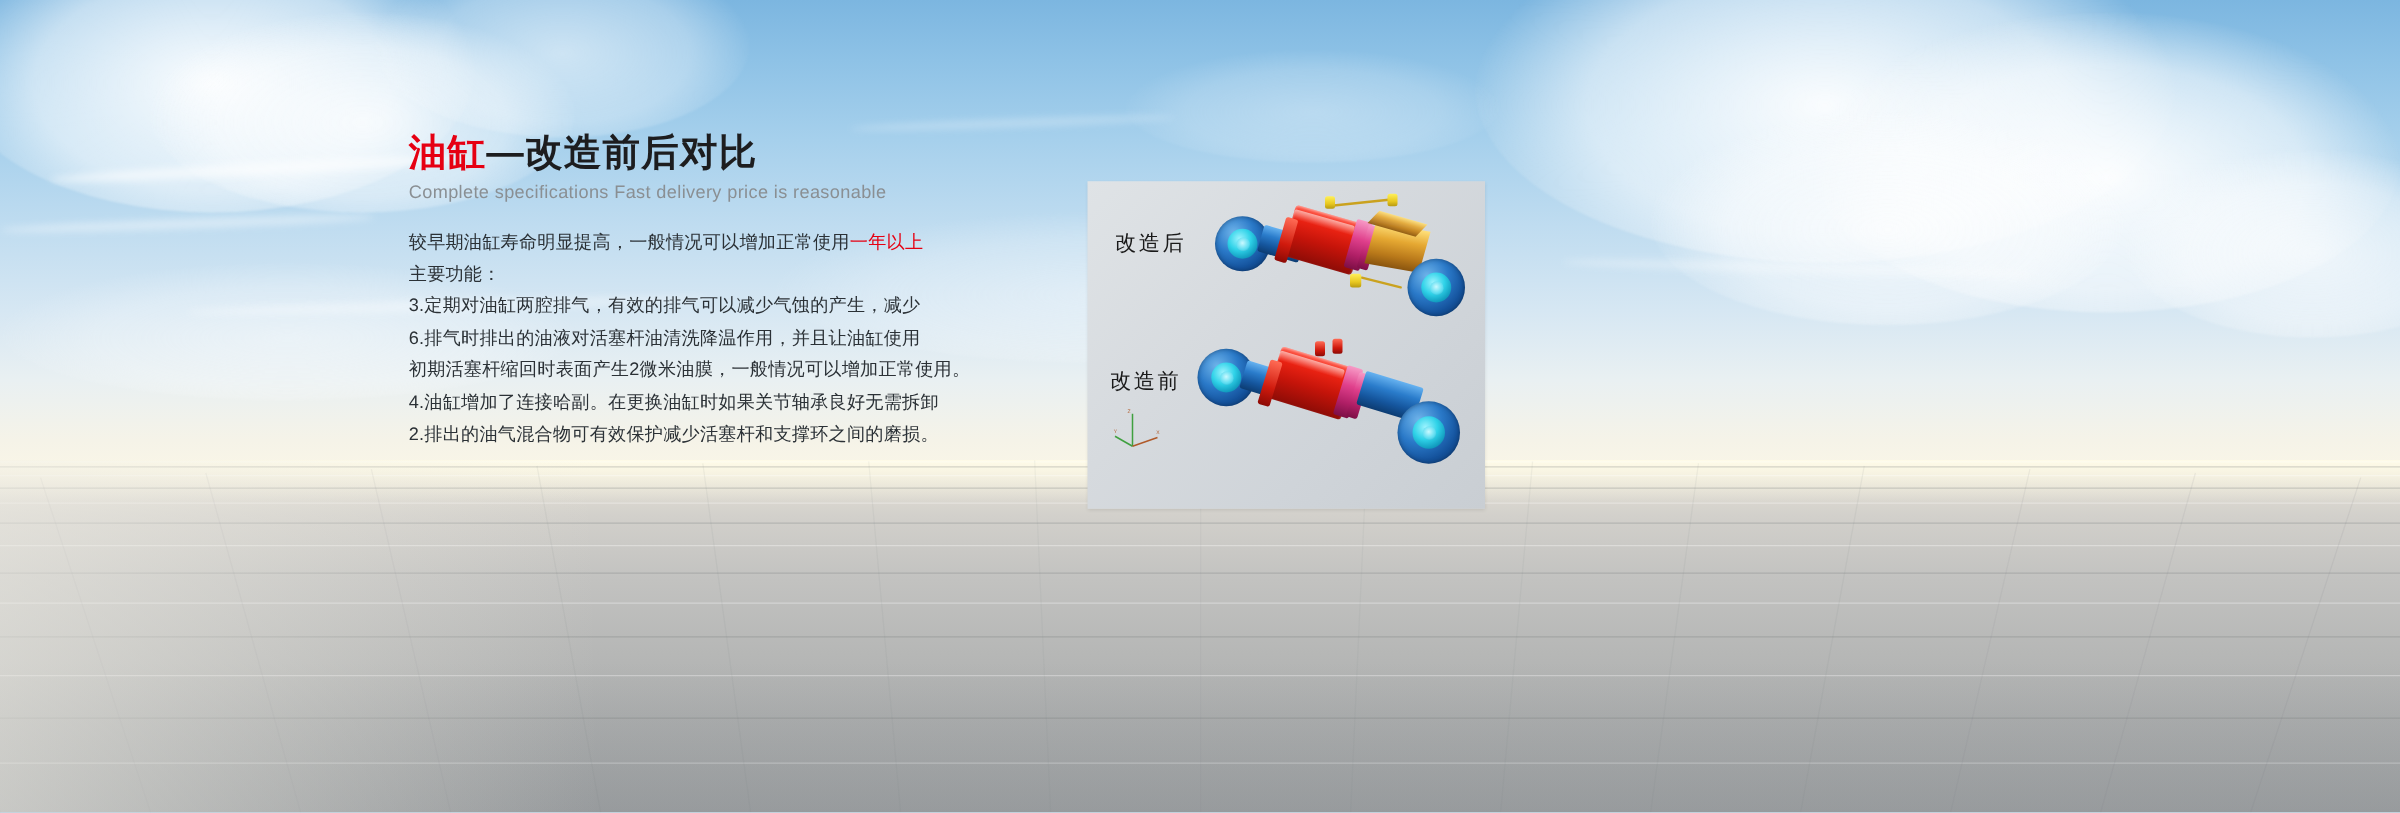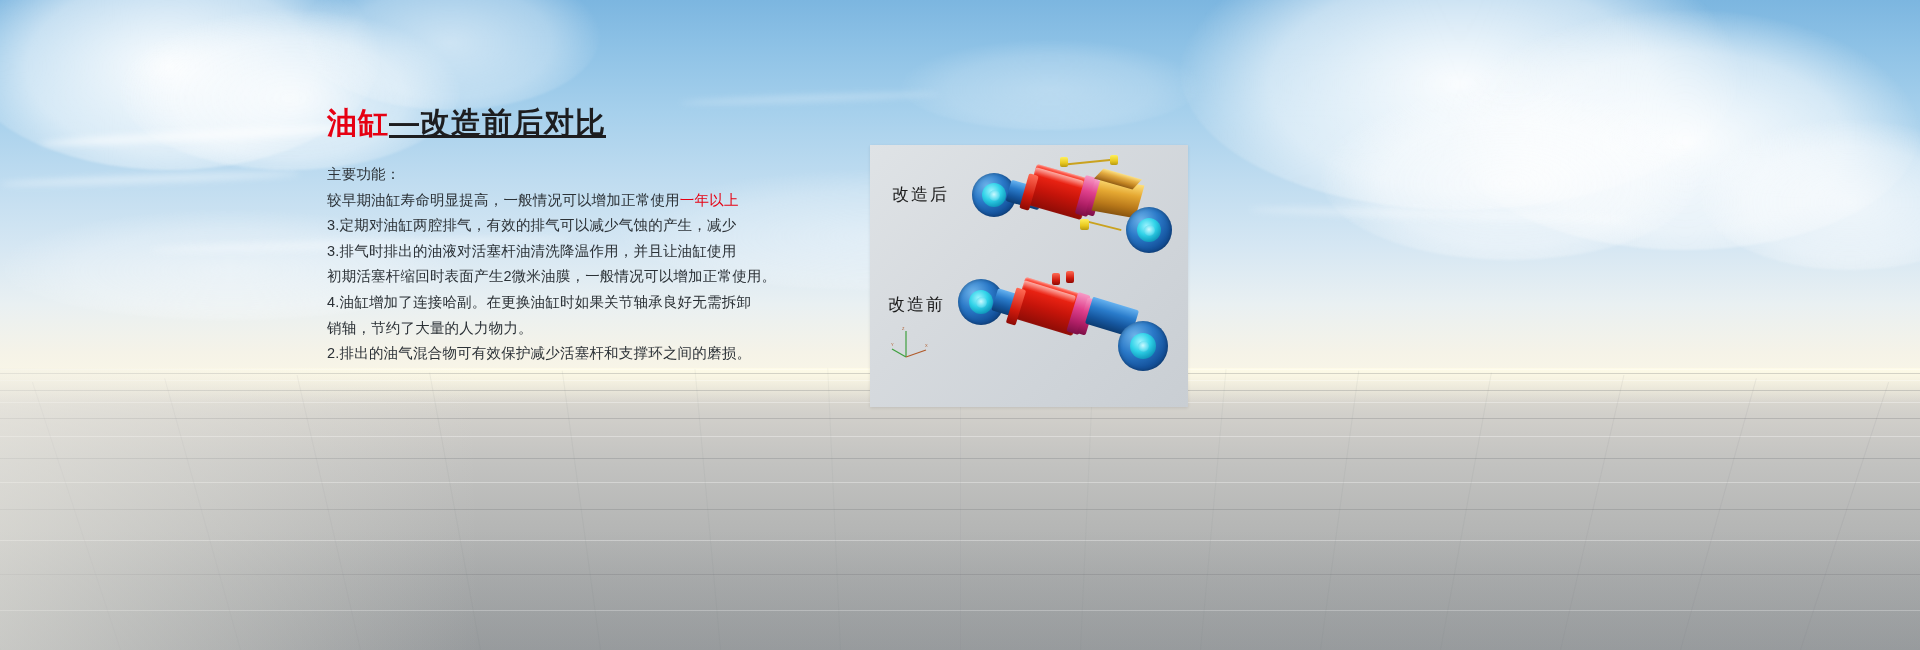"—改造前后对比" .t-dark { text-decoration: underline -> none }
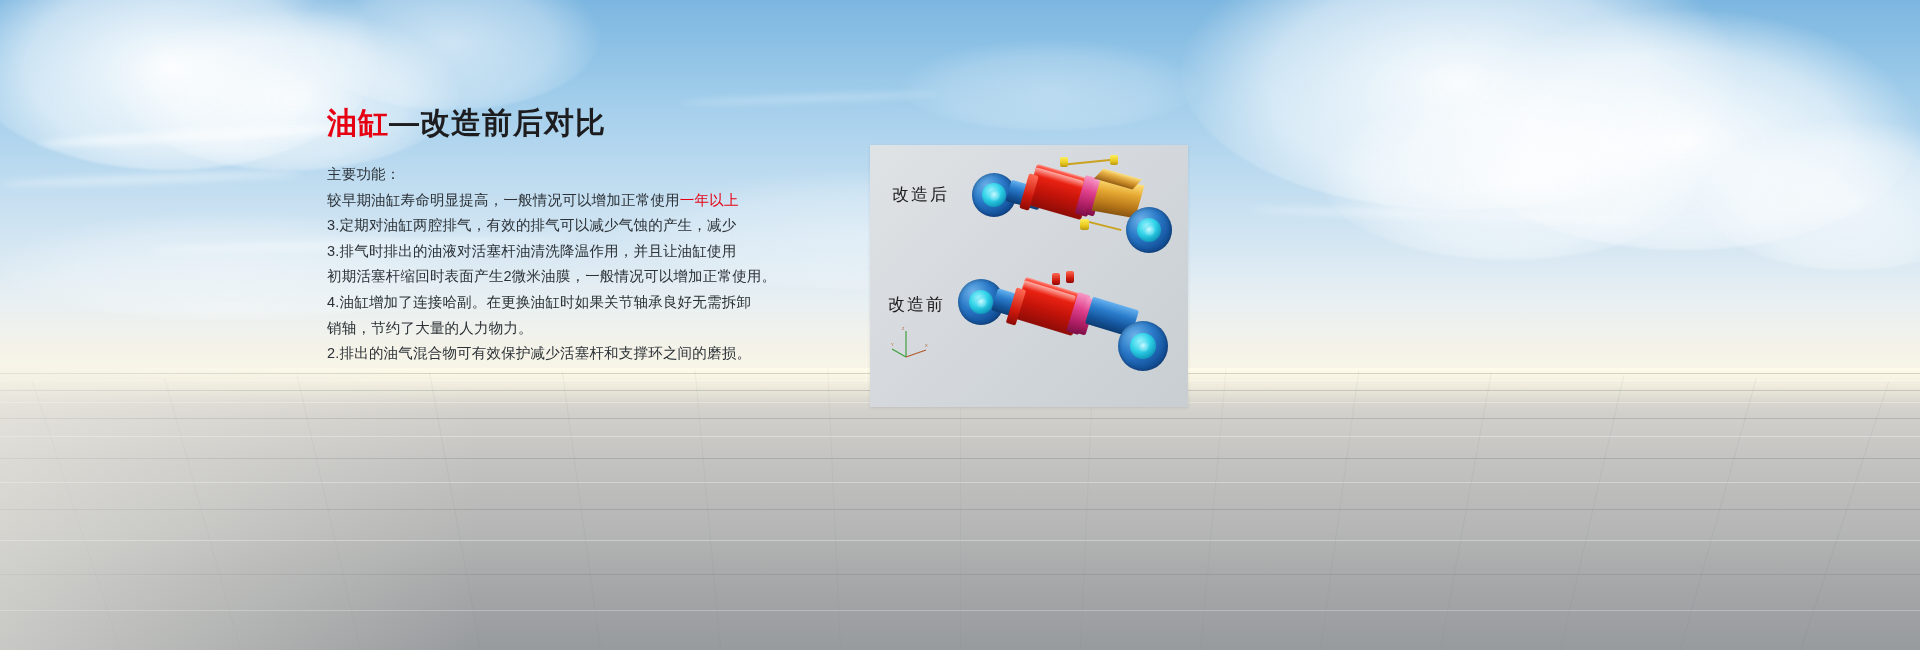"Complete specifications Fast delivery" div.subtitle { html: none -> <div>Complete specifications Fast delivery price is reasonable</div> }
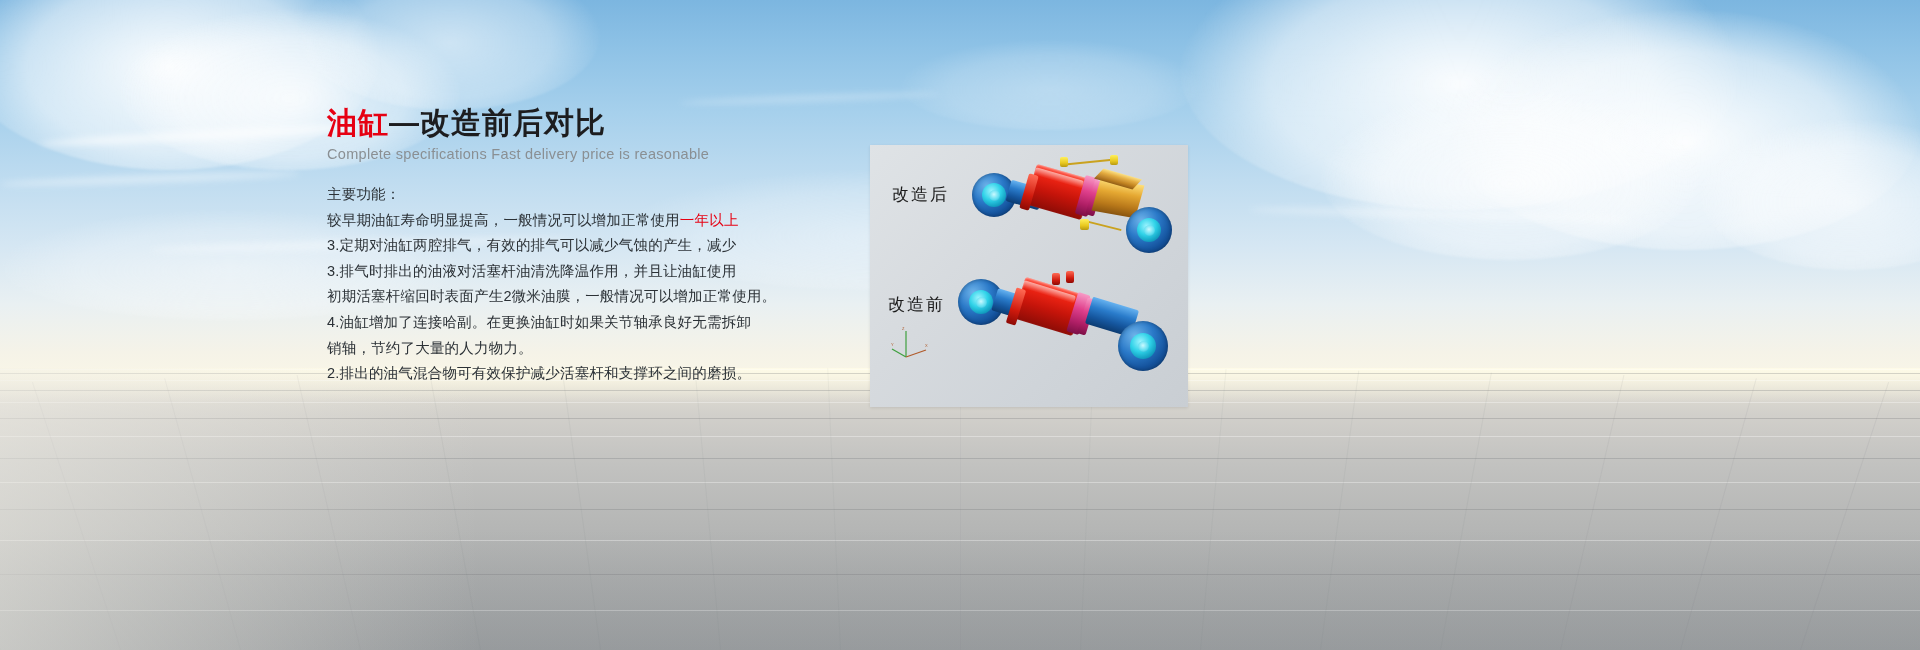"主要功能：" div.body-line { order: before "较早期油缸寿命明显提高，一般情况可以增加正常使用一年以上" -> after "较早期油缸寿命明显提高，一般情况可以增加正常使用一年以上" }
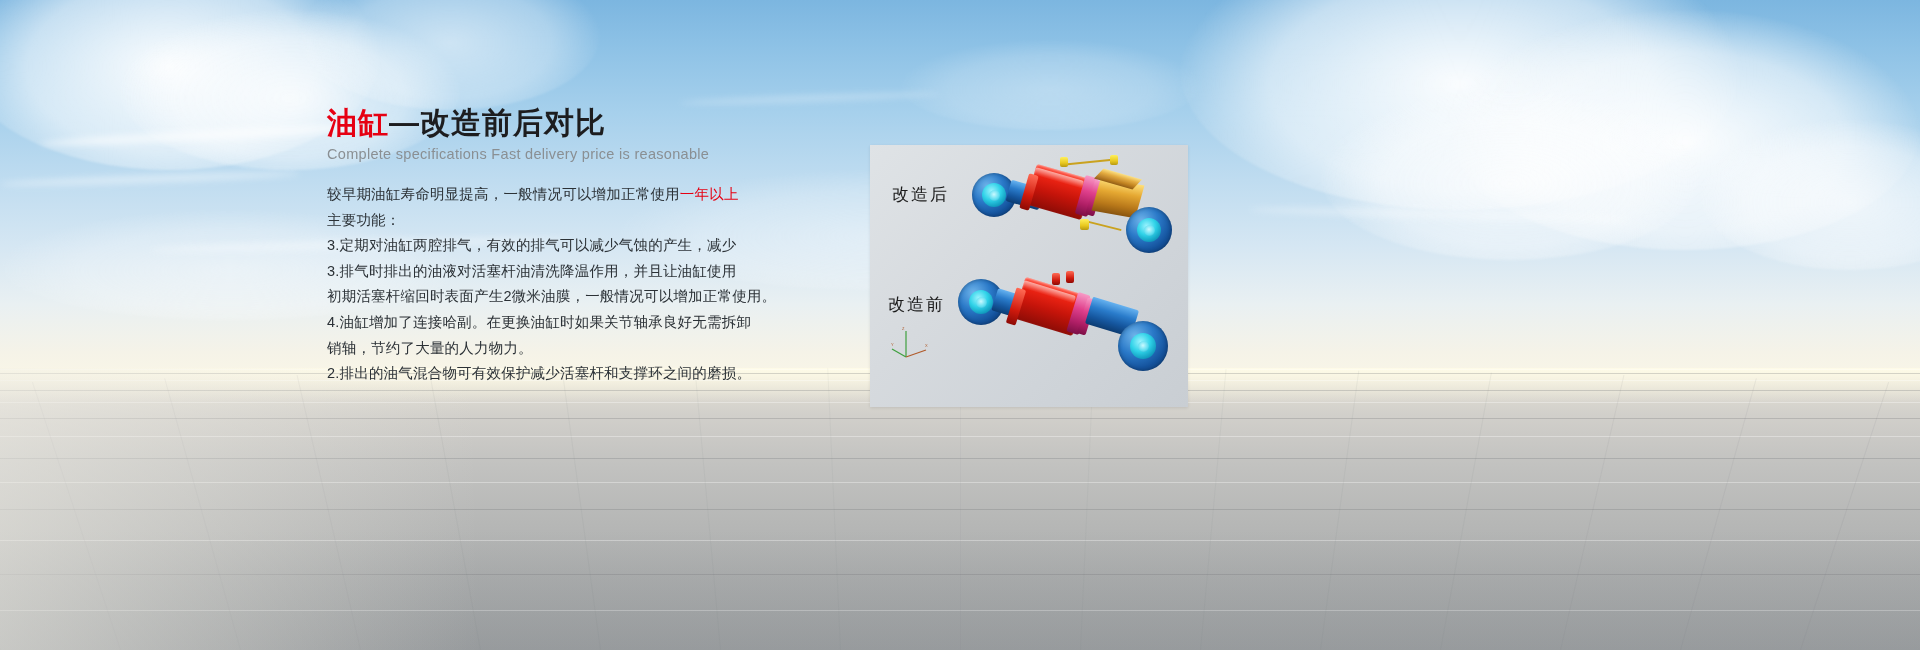"3.排气时排出的油液对活塞杆油清洗降温作用，并且让油缸使用" span { text: 3 -> 6 }
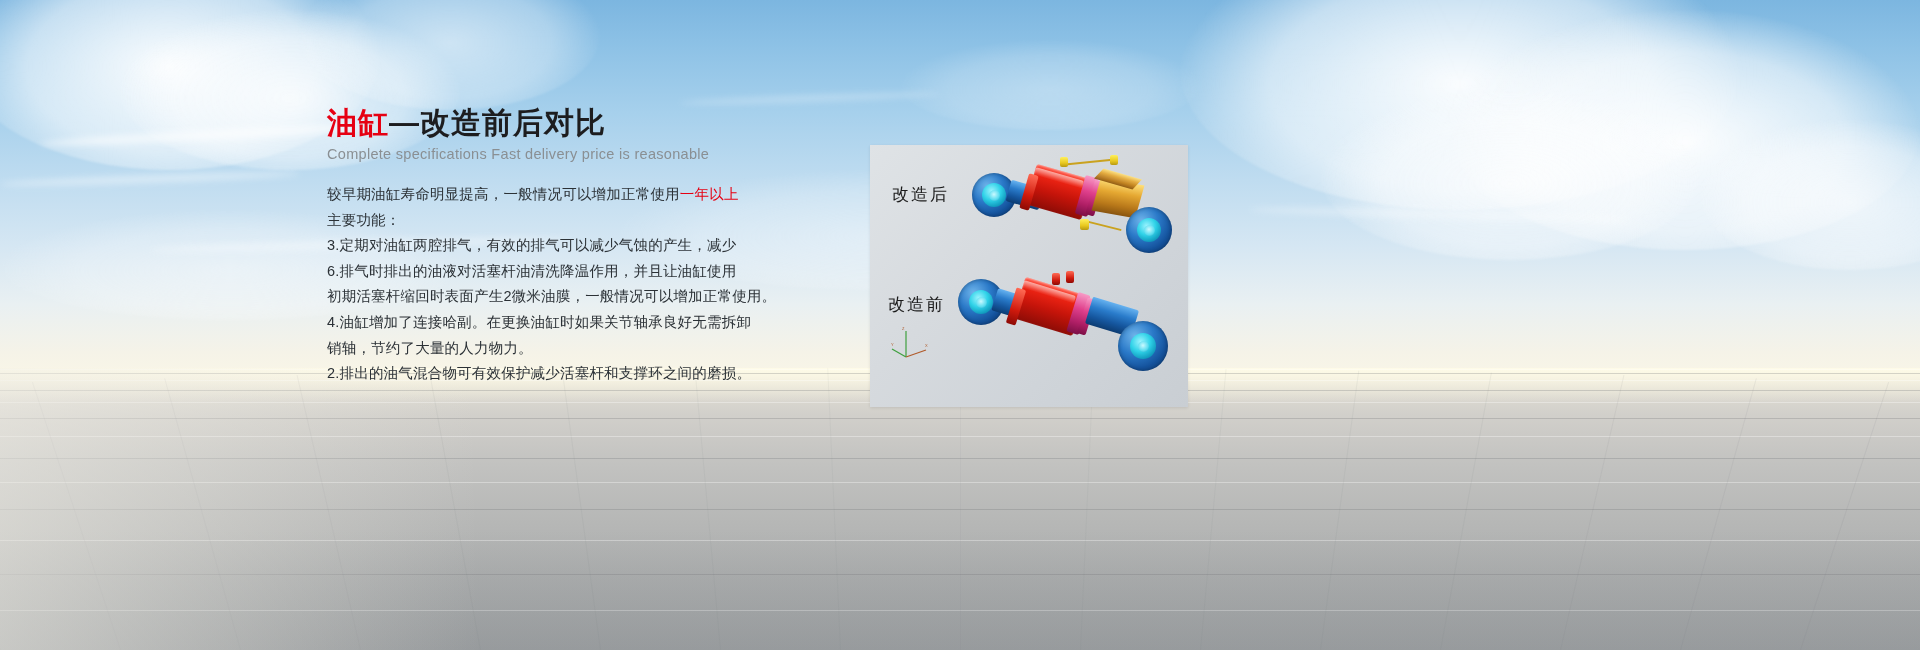"销轴，节约了大量的人力物力。" div.body-line { html: <div><span>销轴，节约了大量的人力物力。</span></div> -> none }
